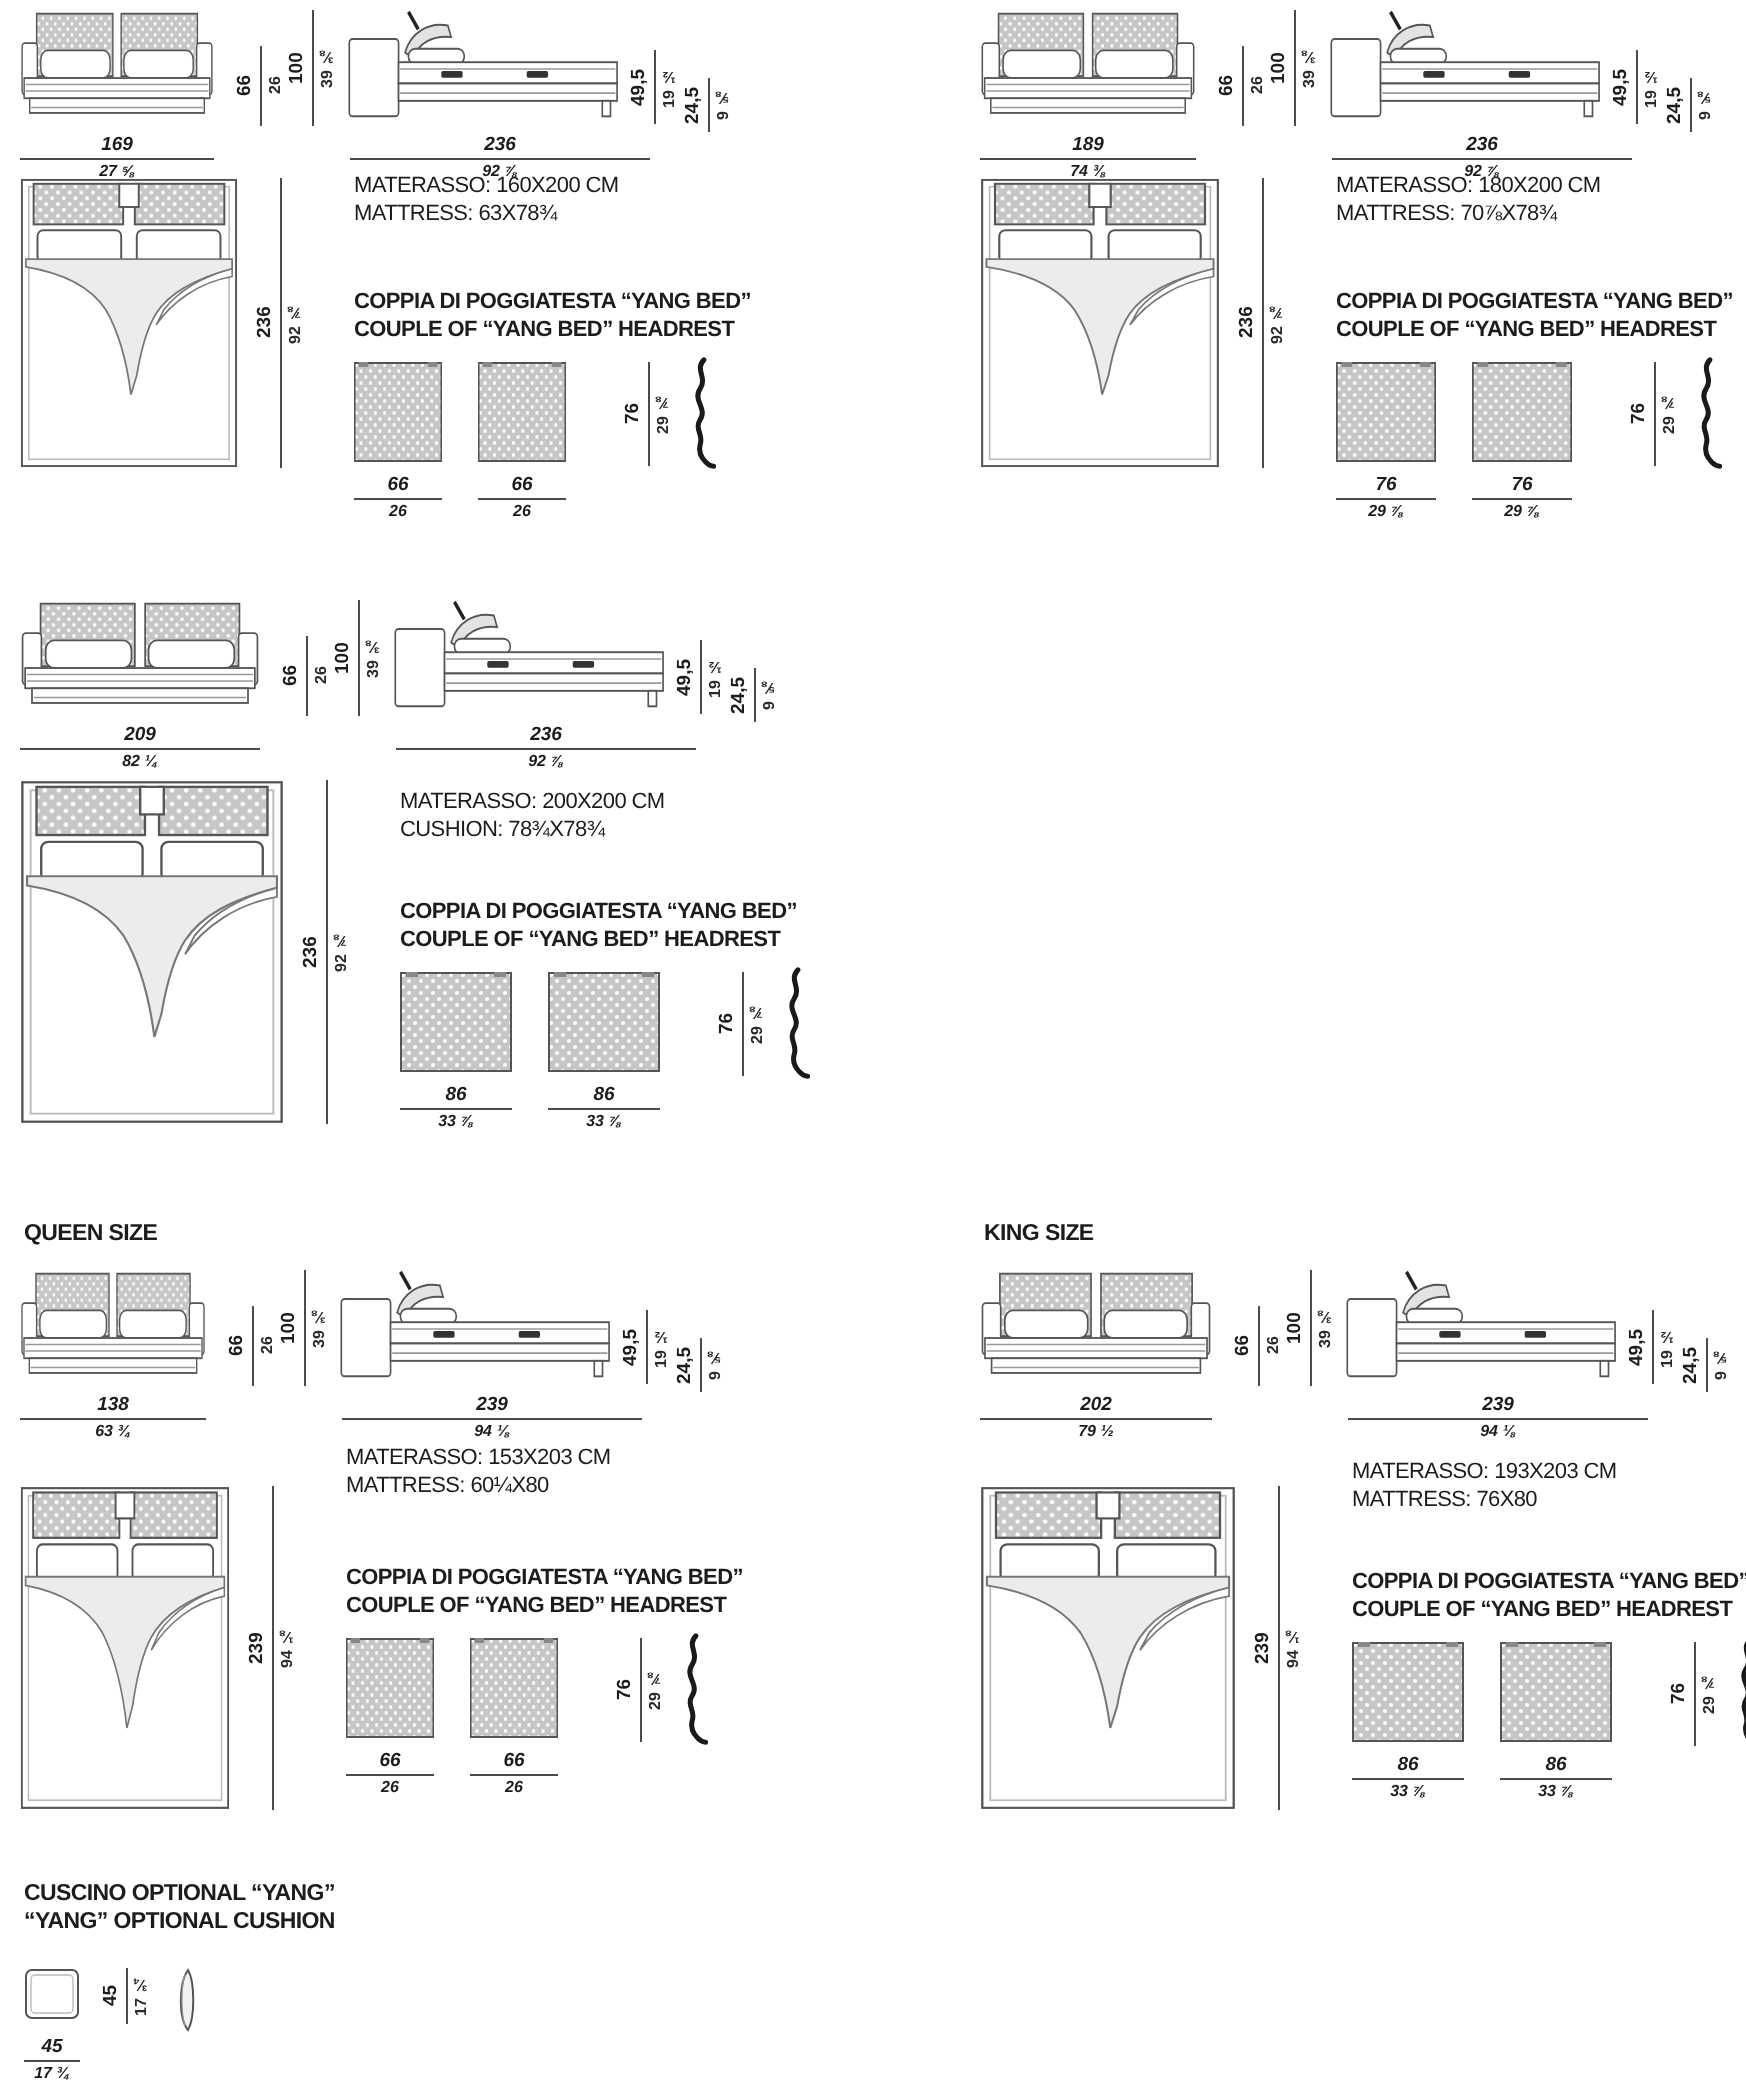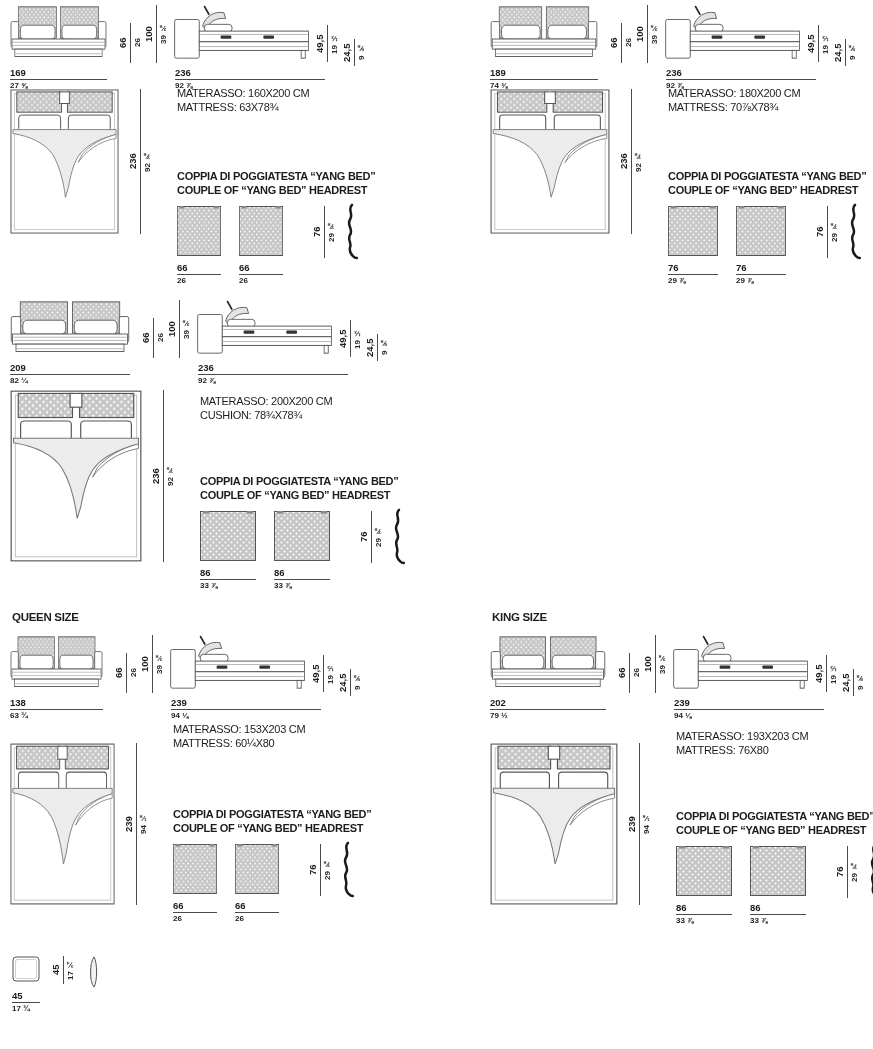"169" .hdim { font-style: none -> italic; text-align: left -> center }
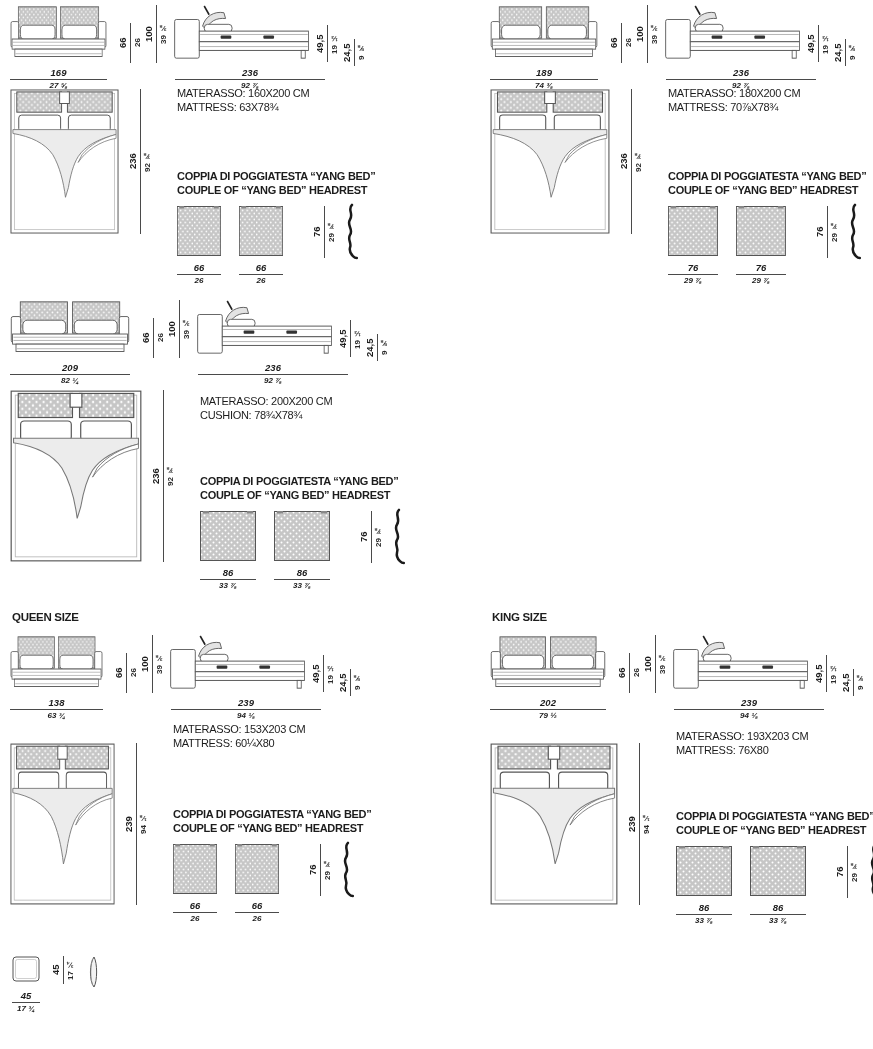"COPPIA DI POGGIATESTA “YANG BED”" .hr-block { margin-top: 25px -> none }
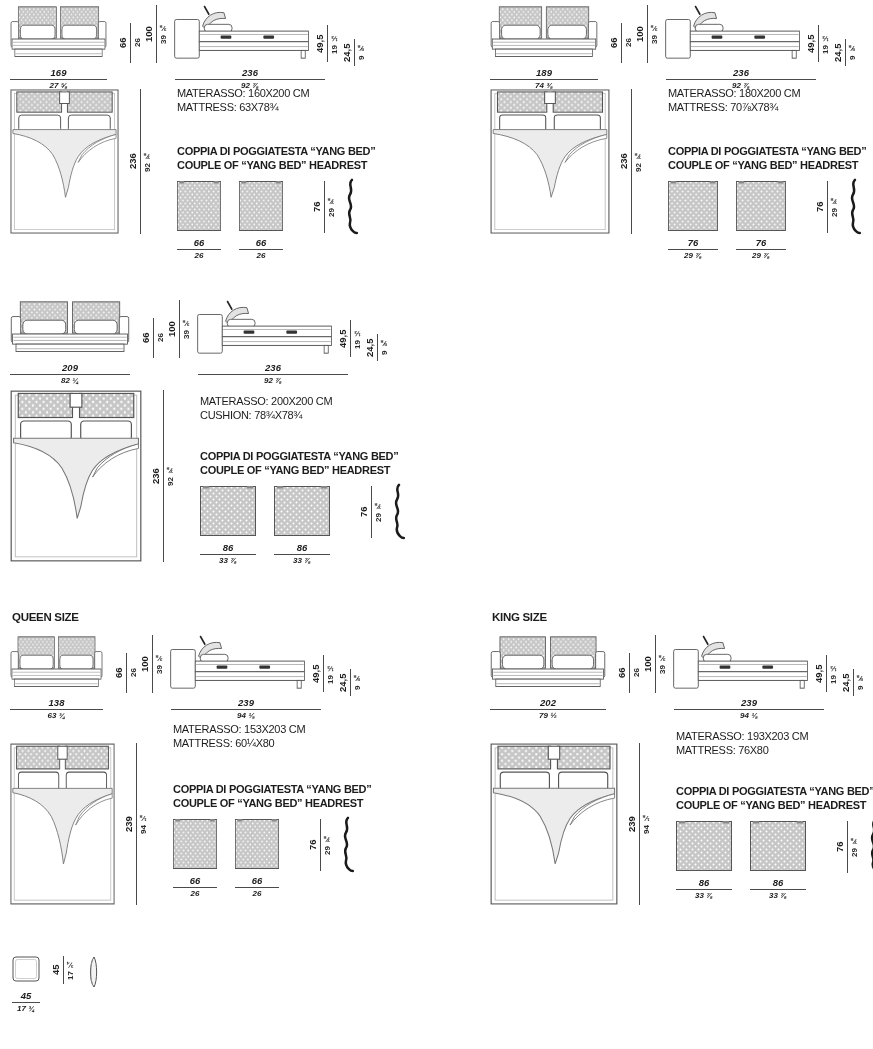"CUSCINO OPTIONAL “YANG”" div.cu-title { html: none -> <div> <div>CUSCINO OPTIONAL “YANG”</div> <div>“YANG” OPTIONAL CUSHION</div> </div> }
